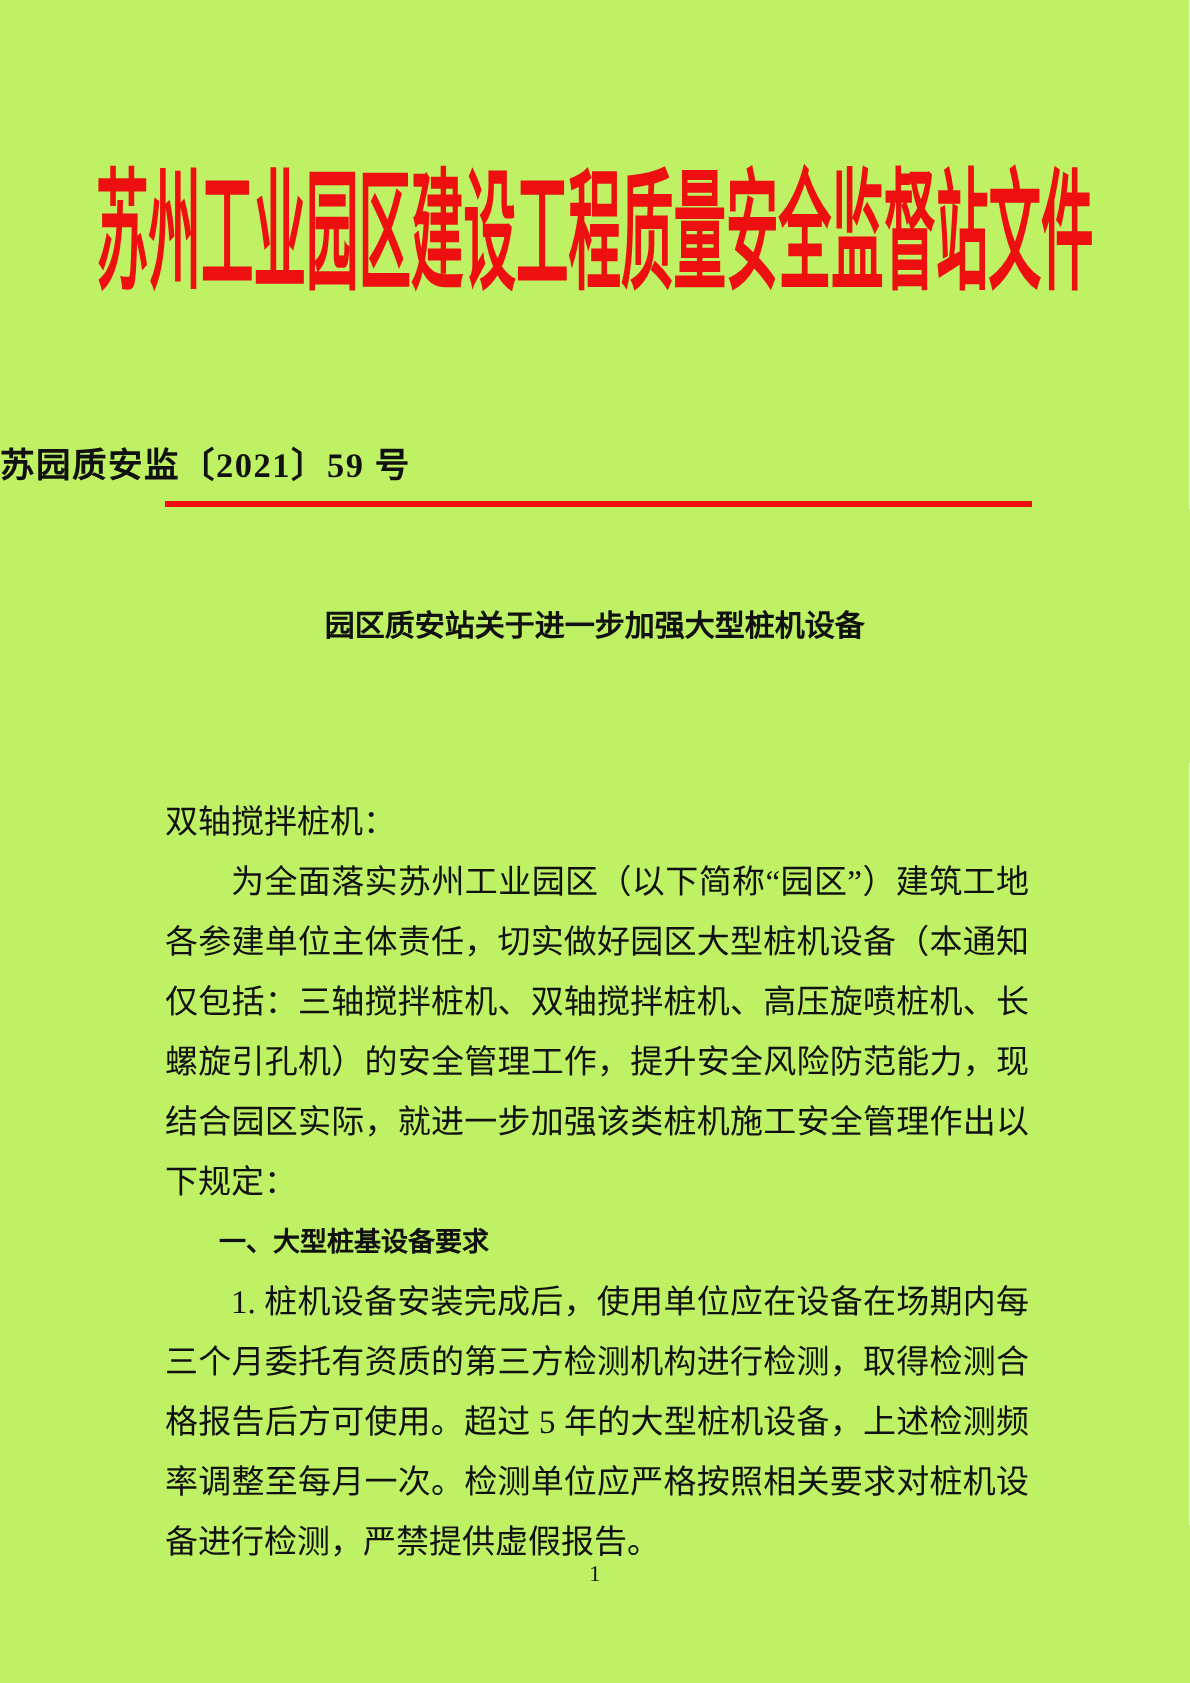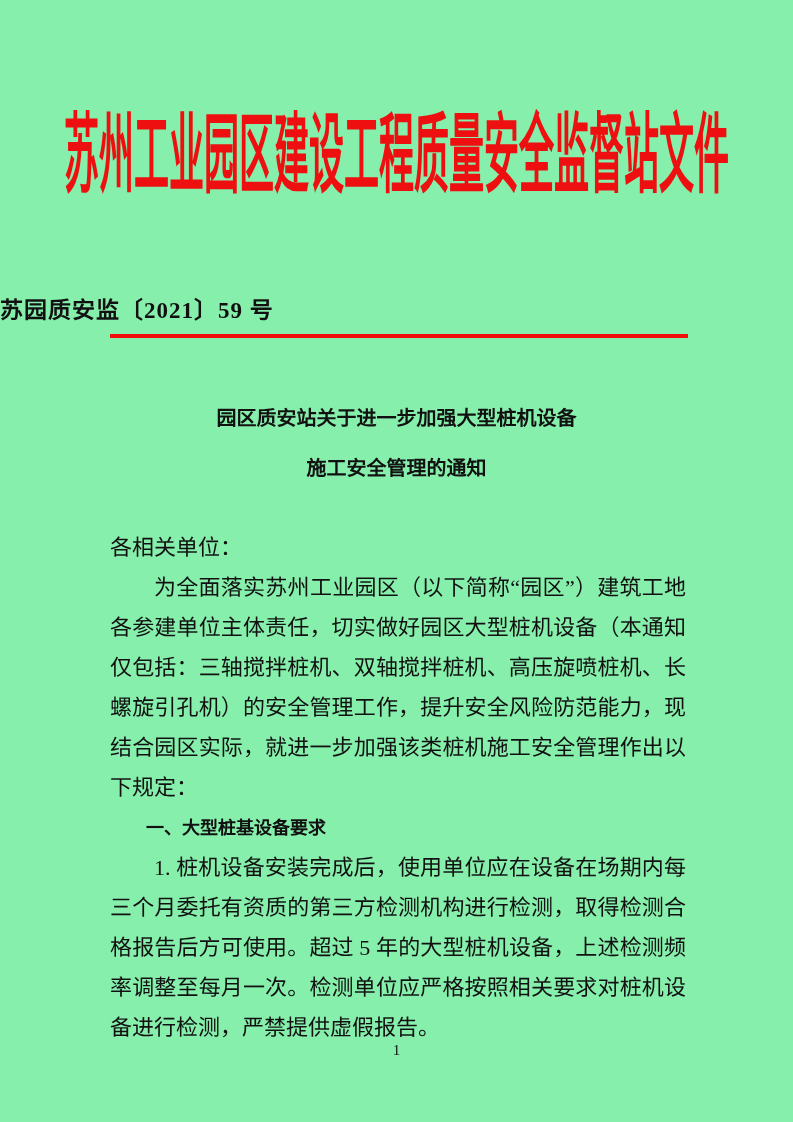"苏州工业园区建设工程质量安全监督站文件" .page { background: #86efac -> #bef264 }
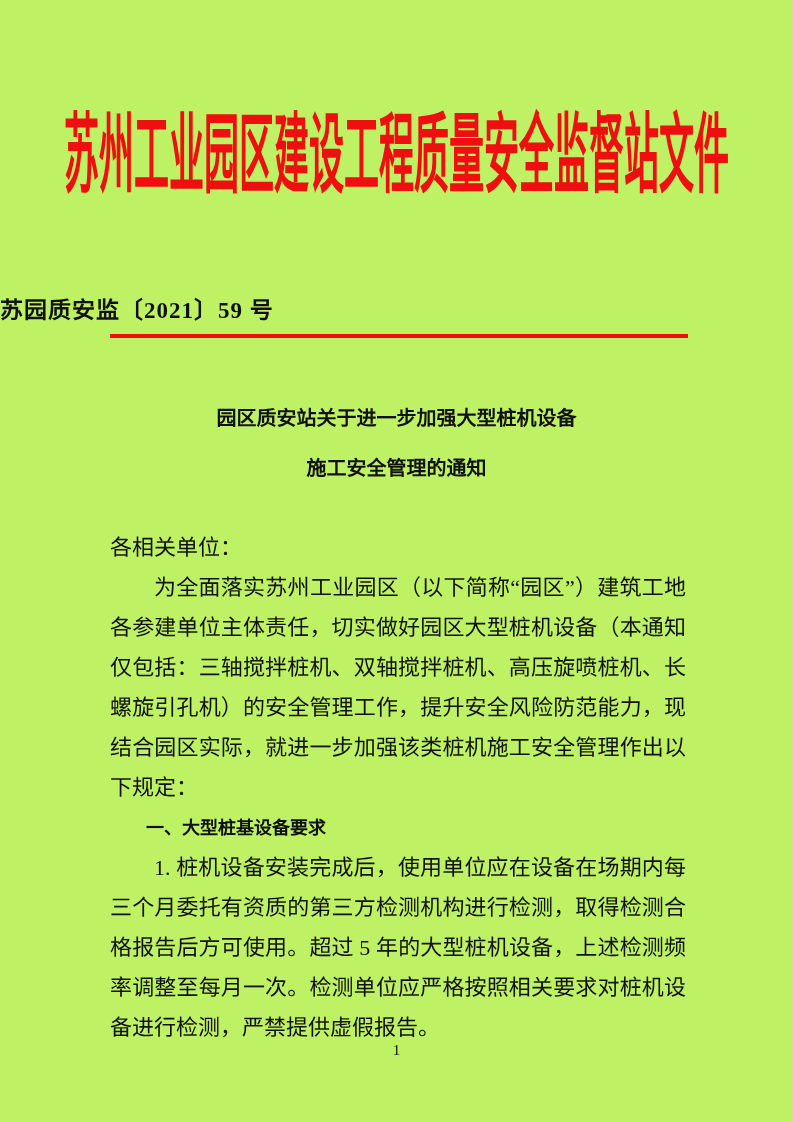"施工安全管理的通知" div { html: <div>施工安全管理的通知</div> -> none }
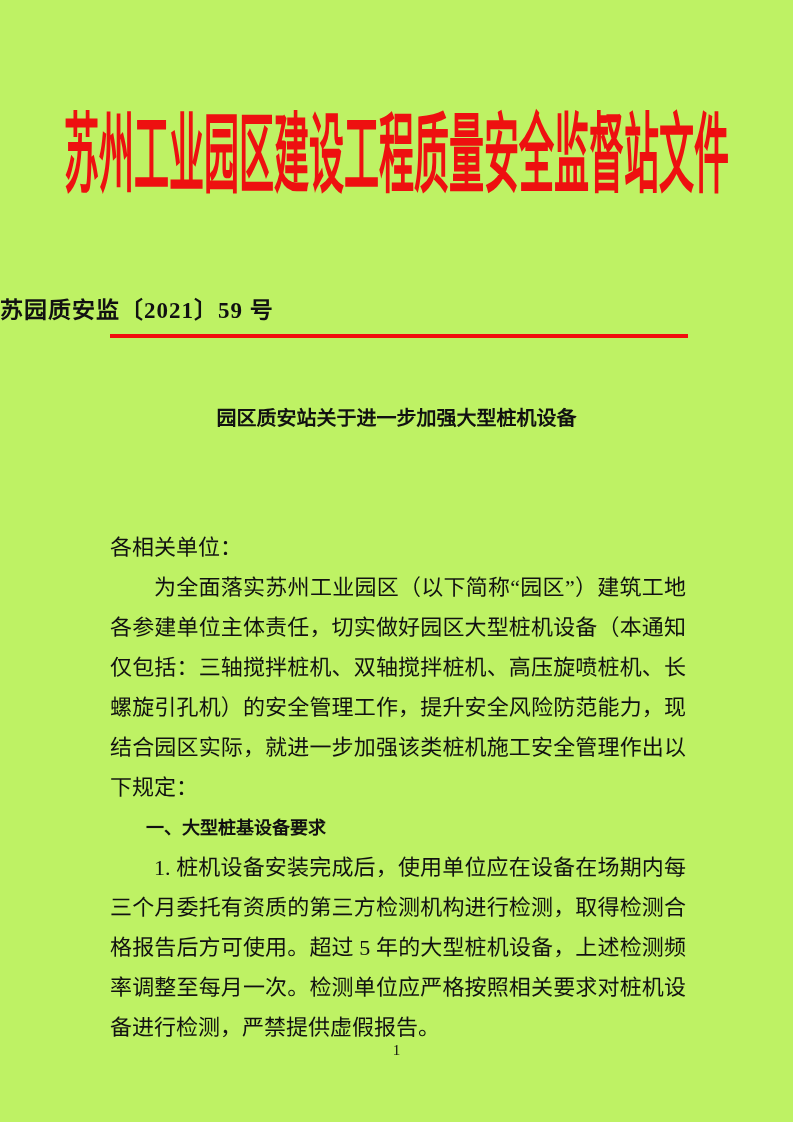"各相关单位：" p.salutation { text: 各相关单位 -> 双轴搅拌桩机 }
